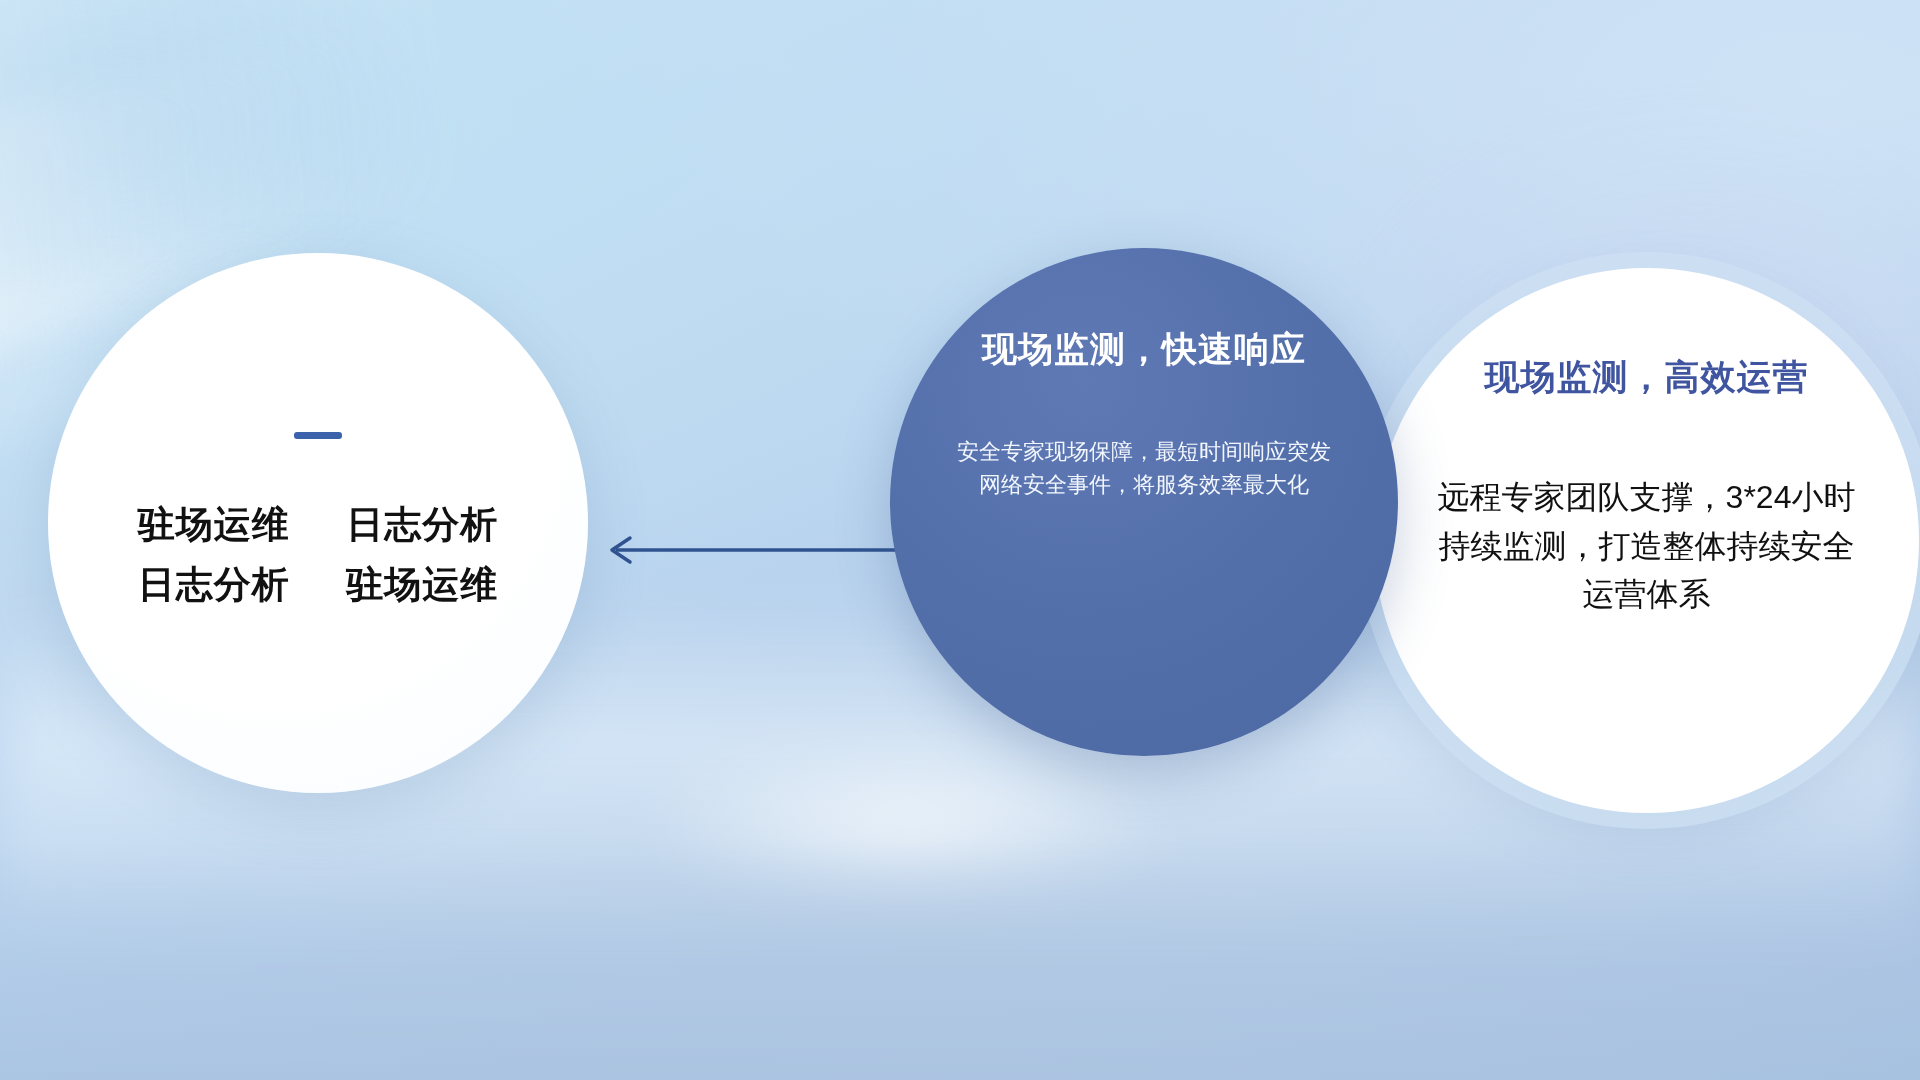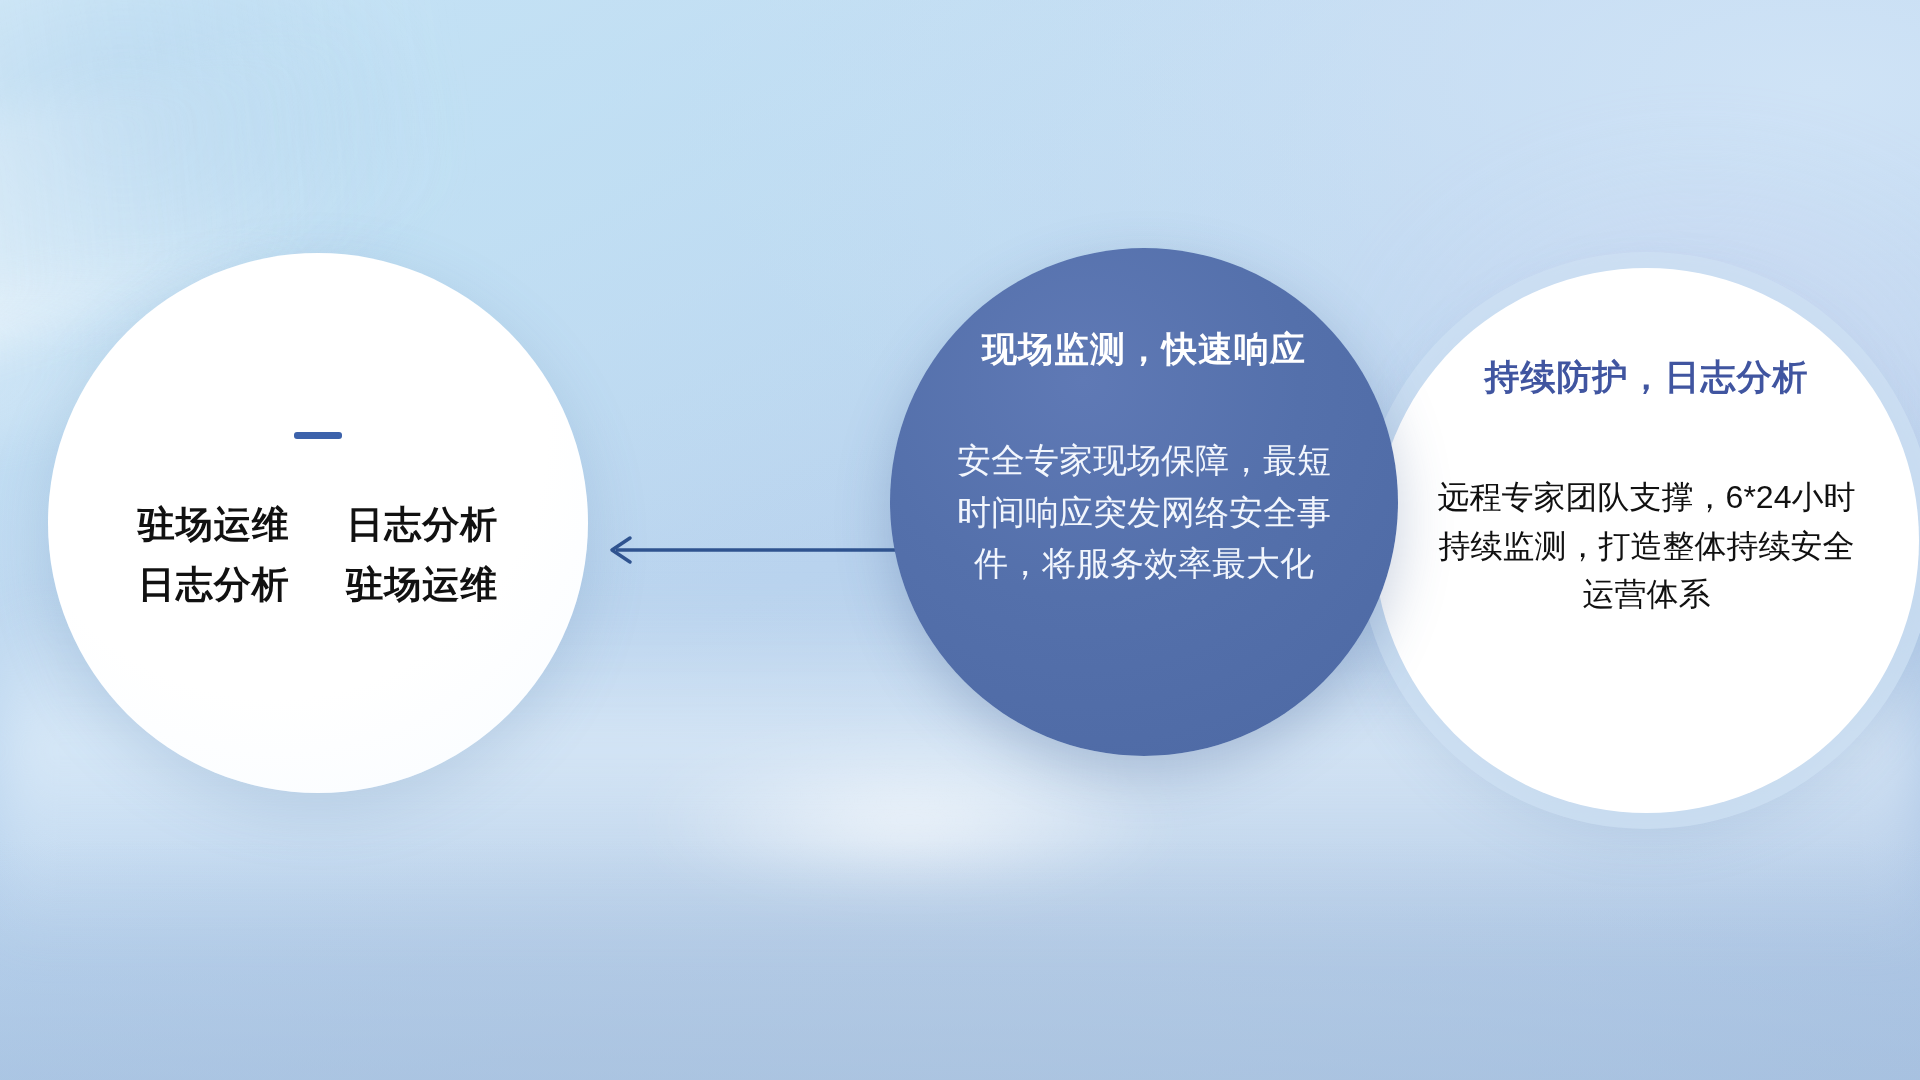"持续防护，日志分析" div.r-head { text: 持续防护，日志分析 -> 现场监测，高效运营 }
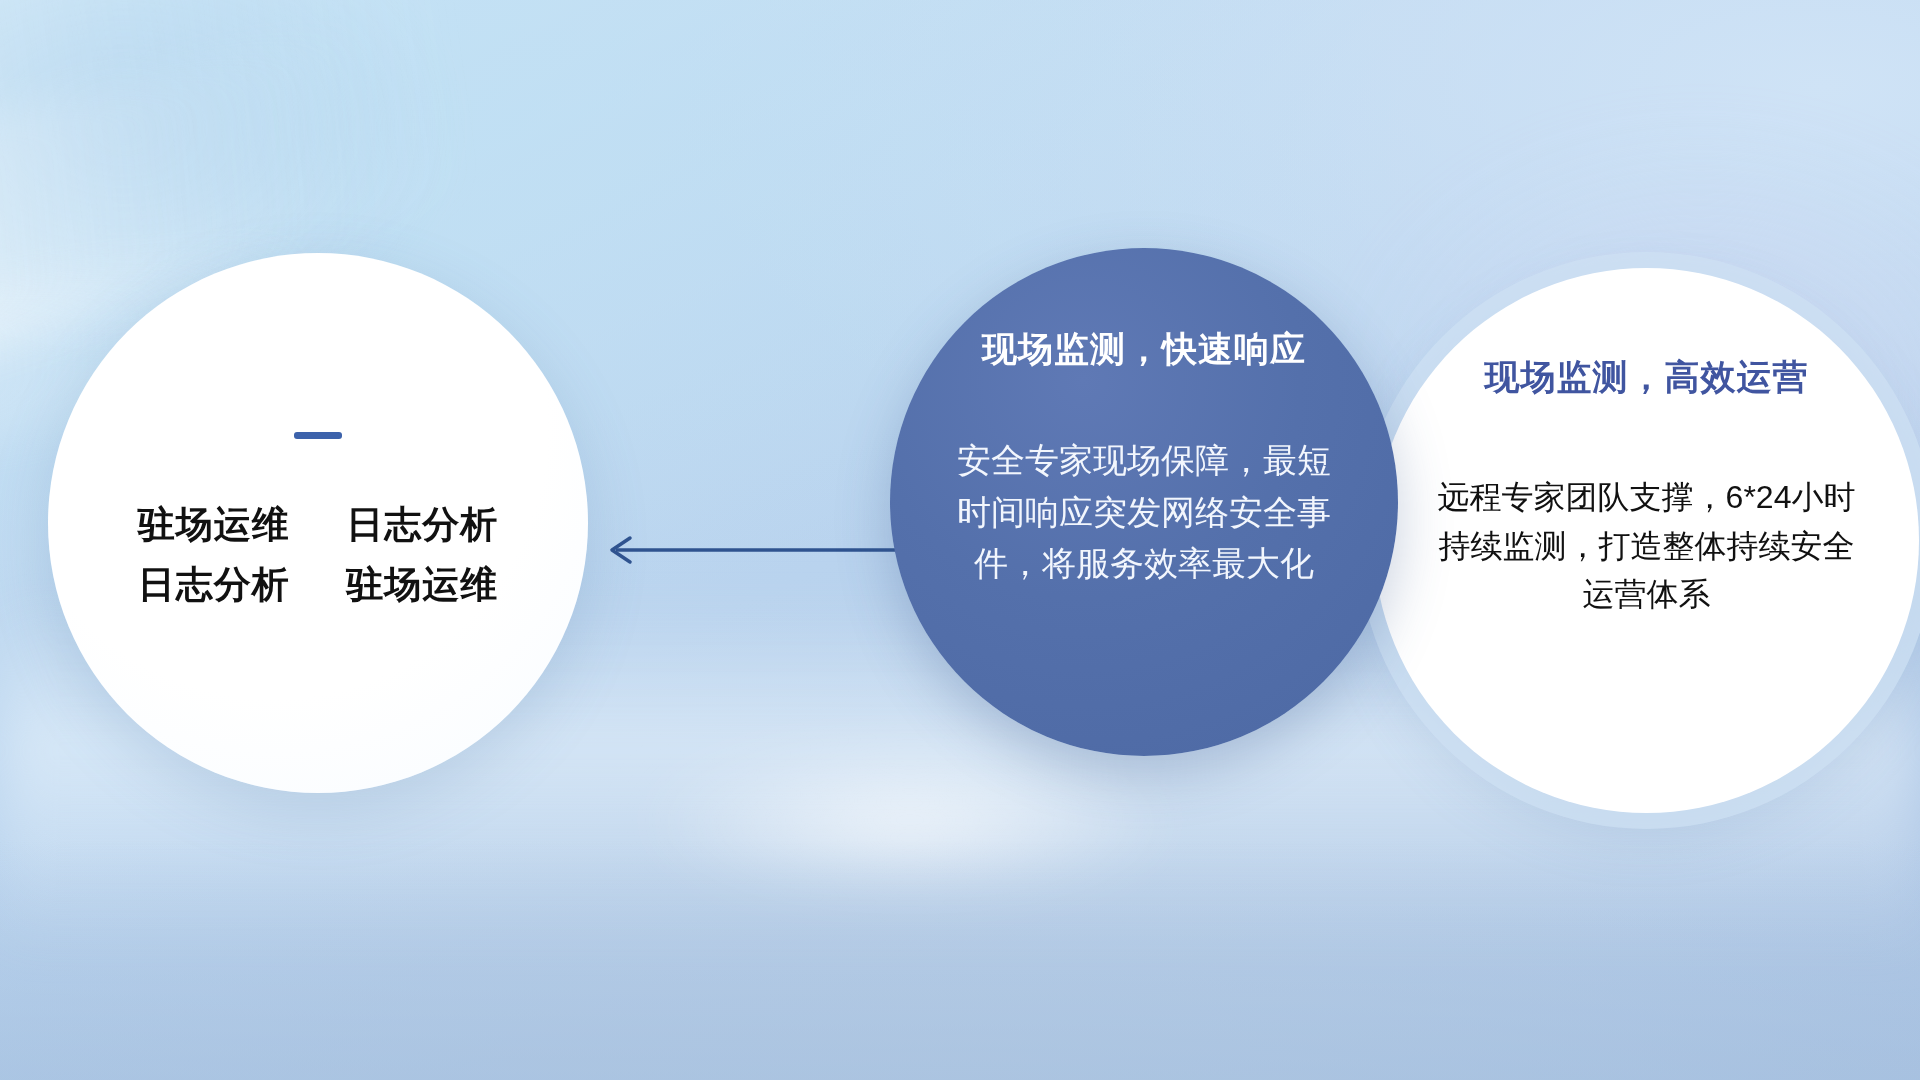"安全专家现场保障，最短时间响应突发网络安全事件，将服务效率最大化" #c-mid .m-body { font-size: 34px -> 22px }
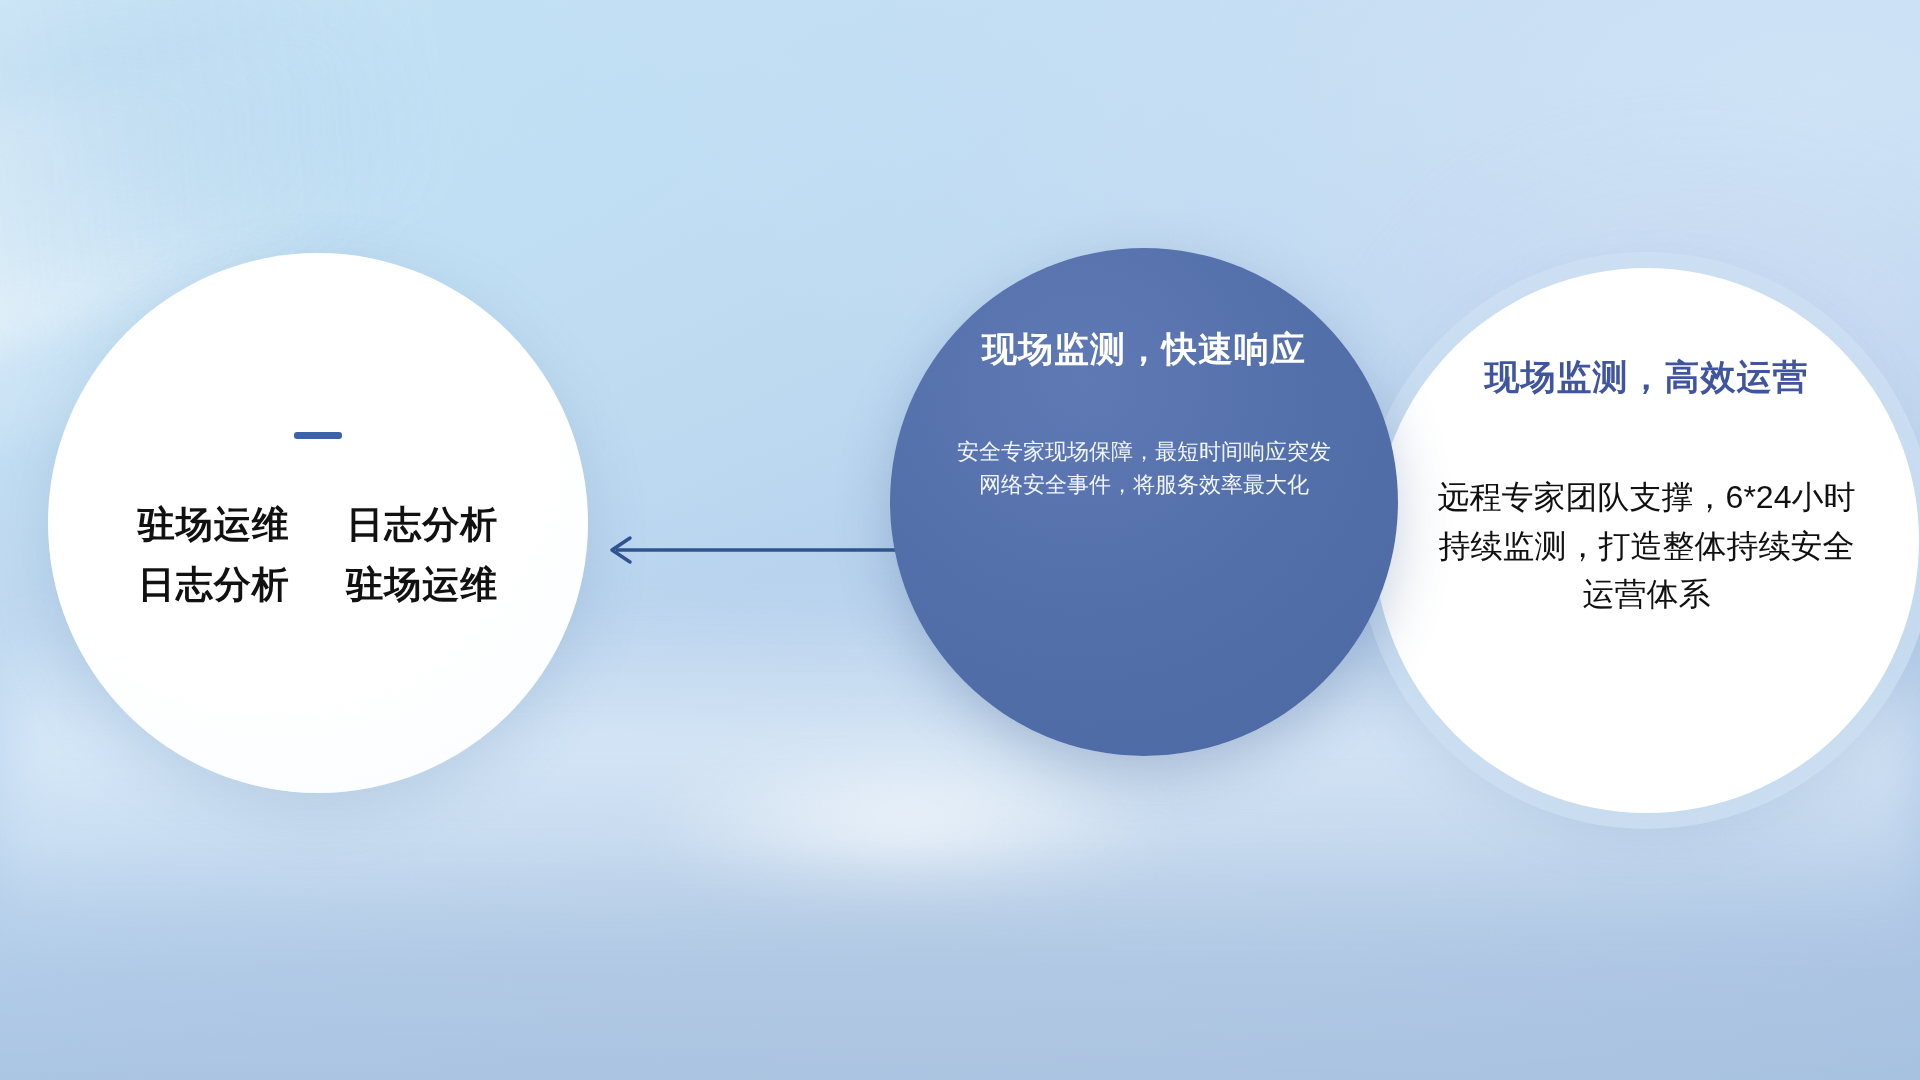"远程专家团队支撑，6*24小时持续监测，打造整体持续安全运营体系" div.r-body { text: 6 -> 3 }
